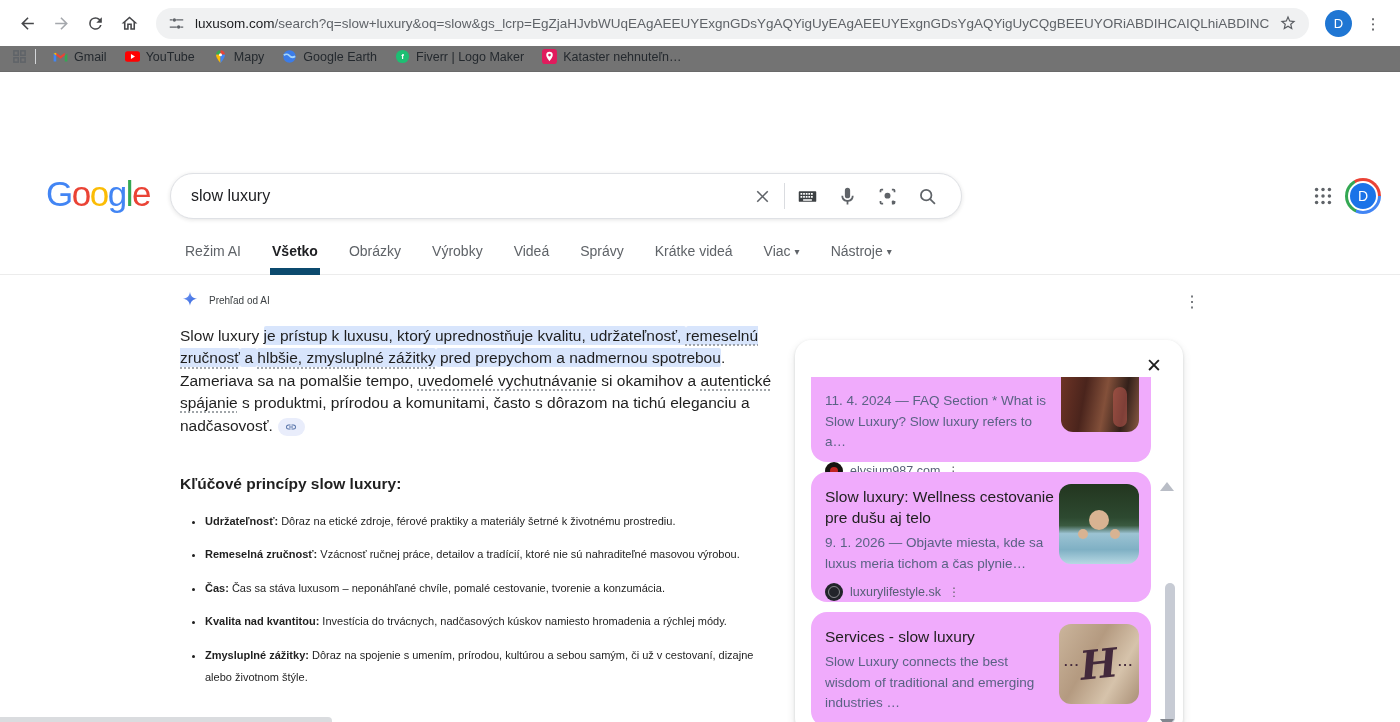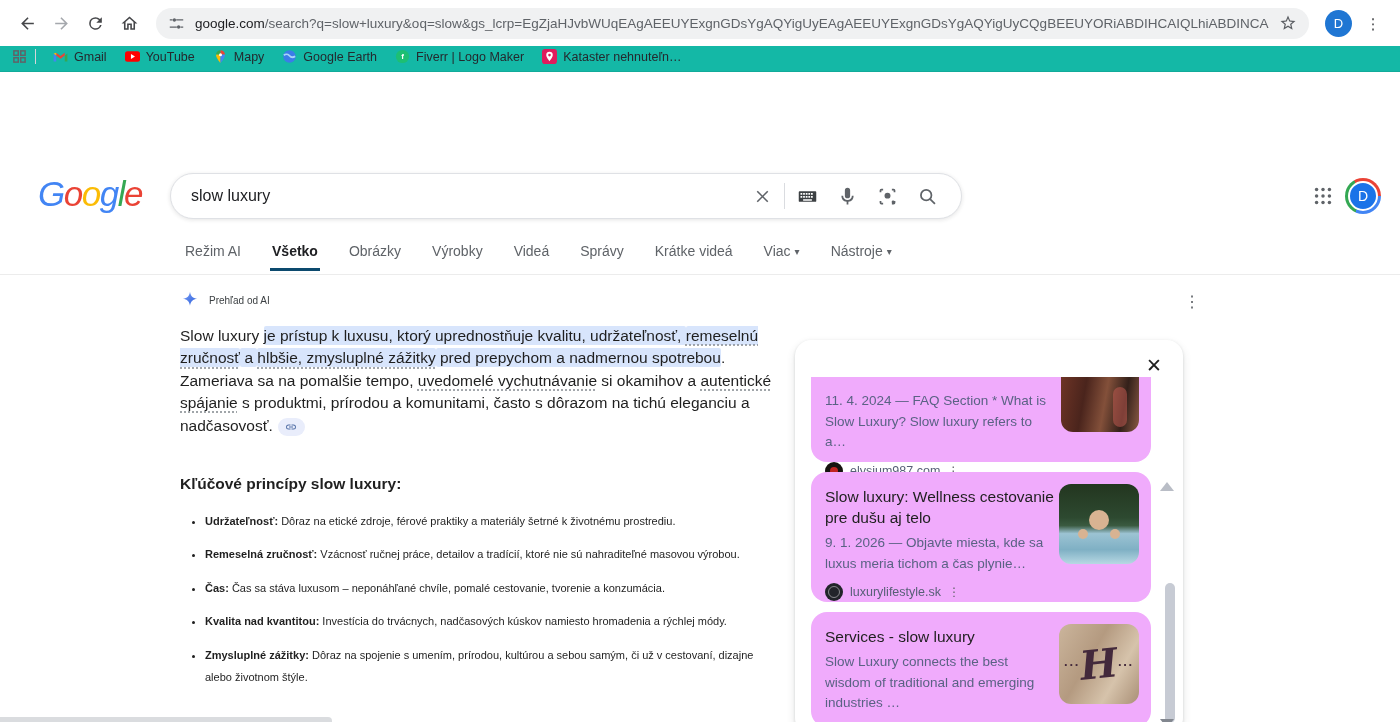"google.com" span.url-host { text: google.com -> luxusom.com }
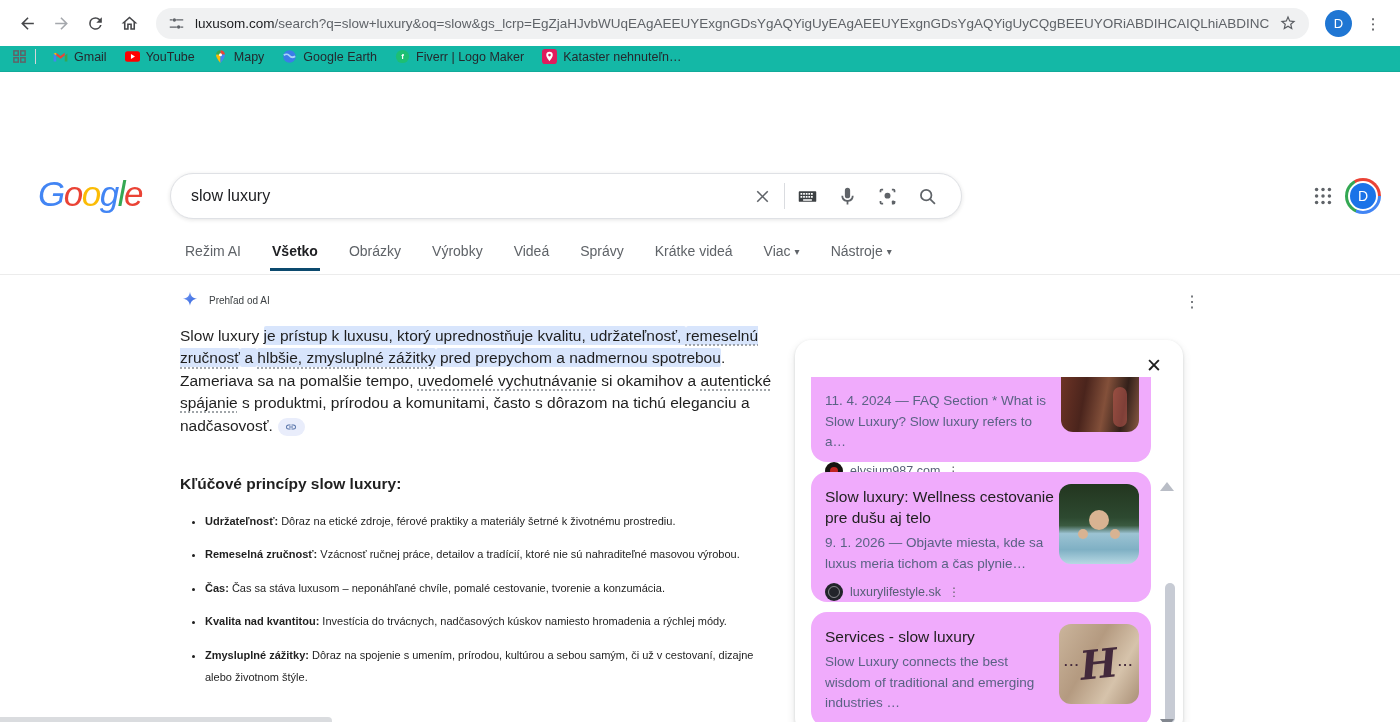"Gmail" .bookmarks { background: #14b8a6 -> #737373 }
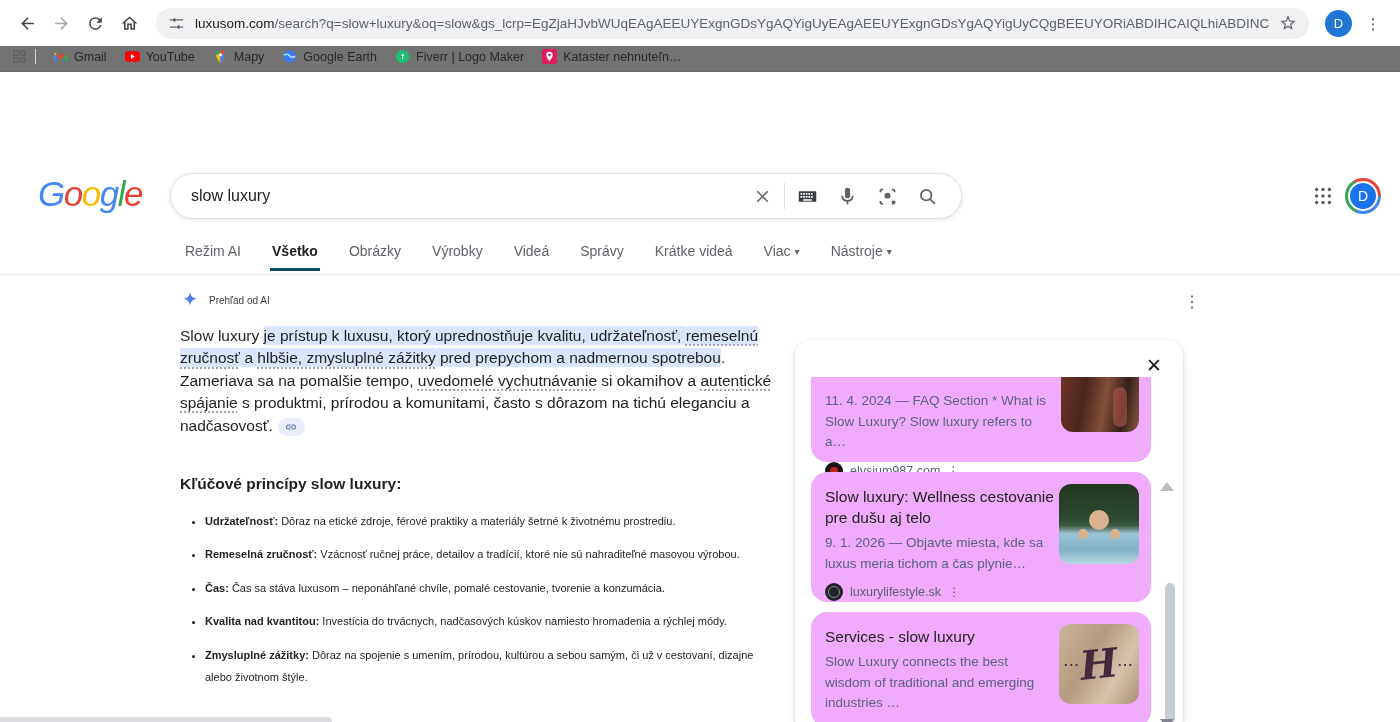"Google" .glogo { font-style: italic -> none; left: 38px -> 46px }
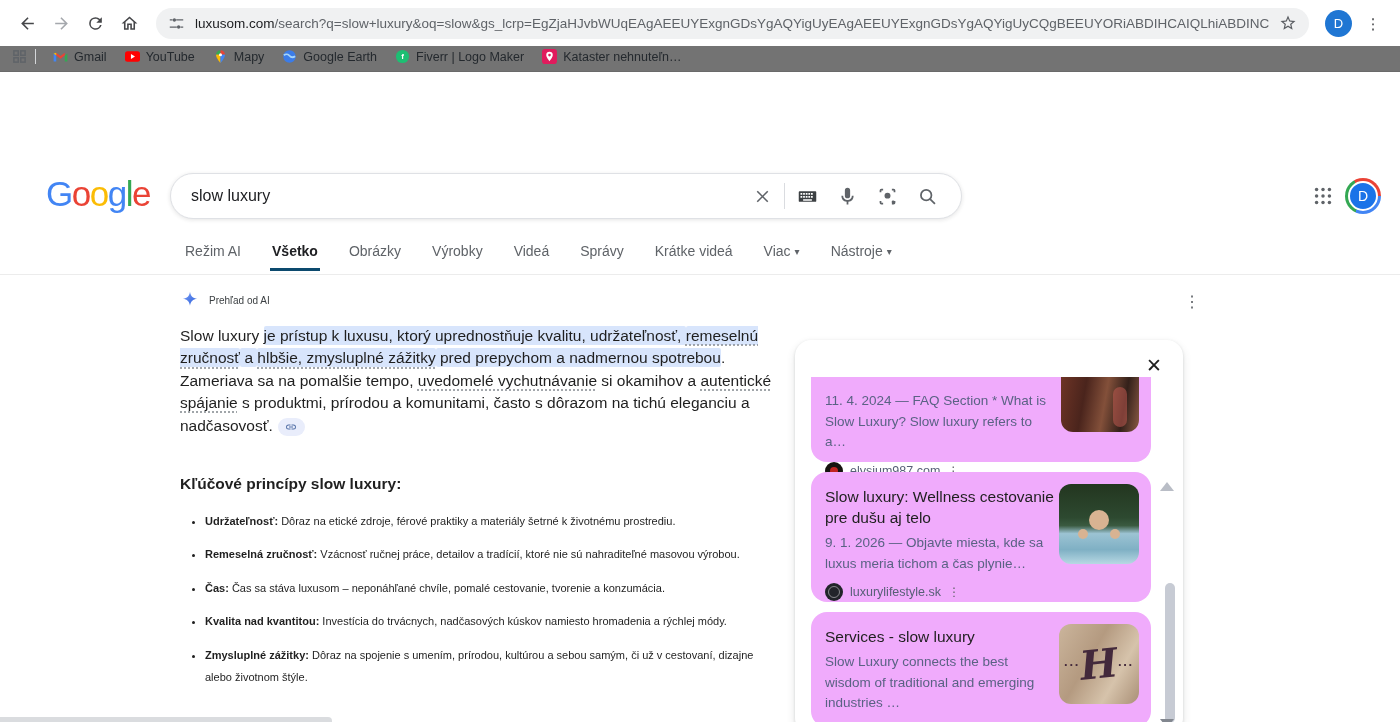"Všetko" .tab.active { border-bottom: 3px solid #0c4a6e -> 7px solid #0c4a6e }
